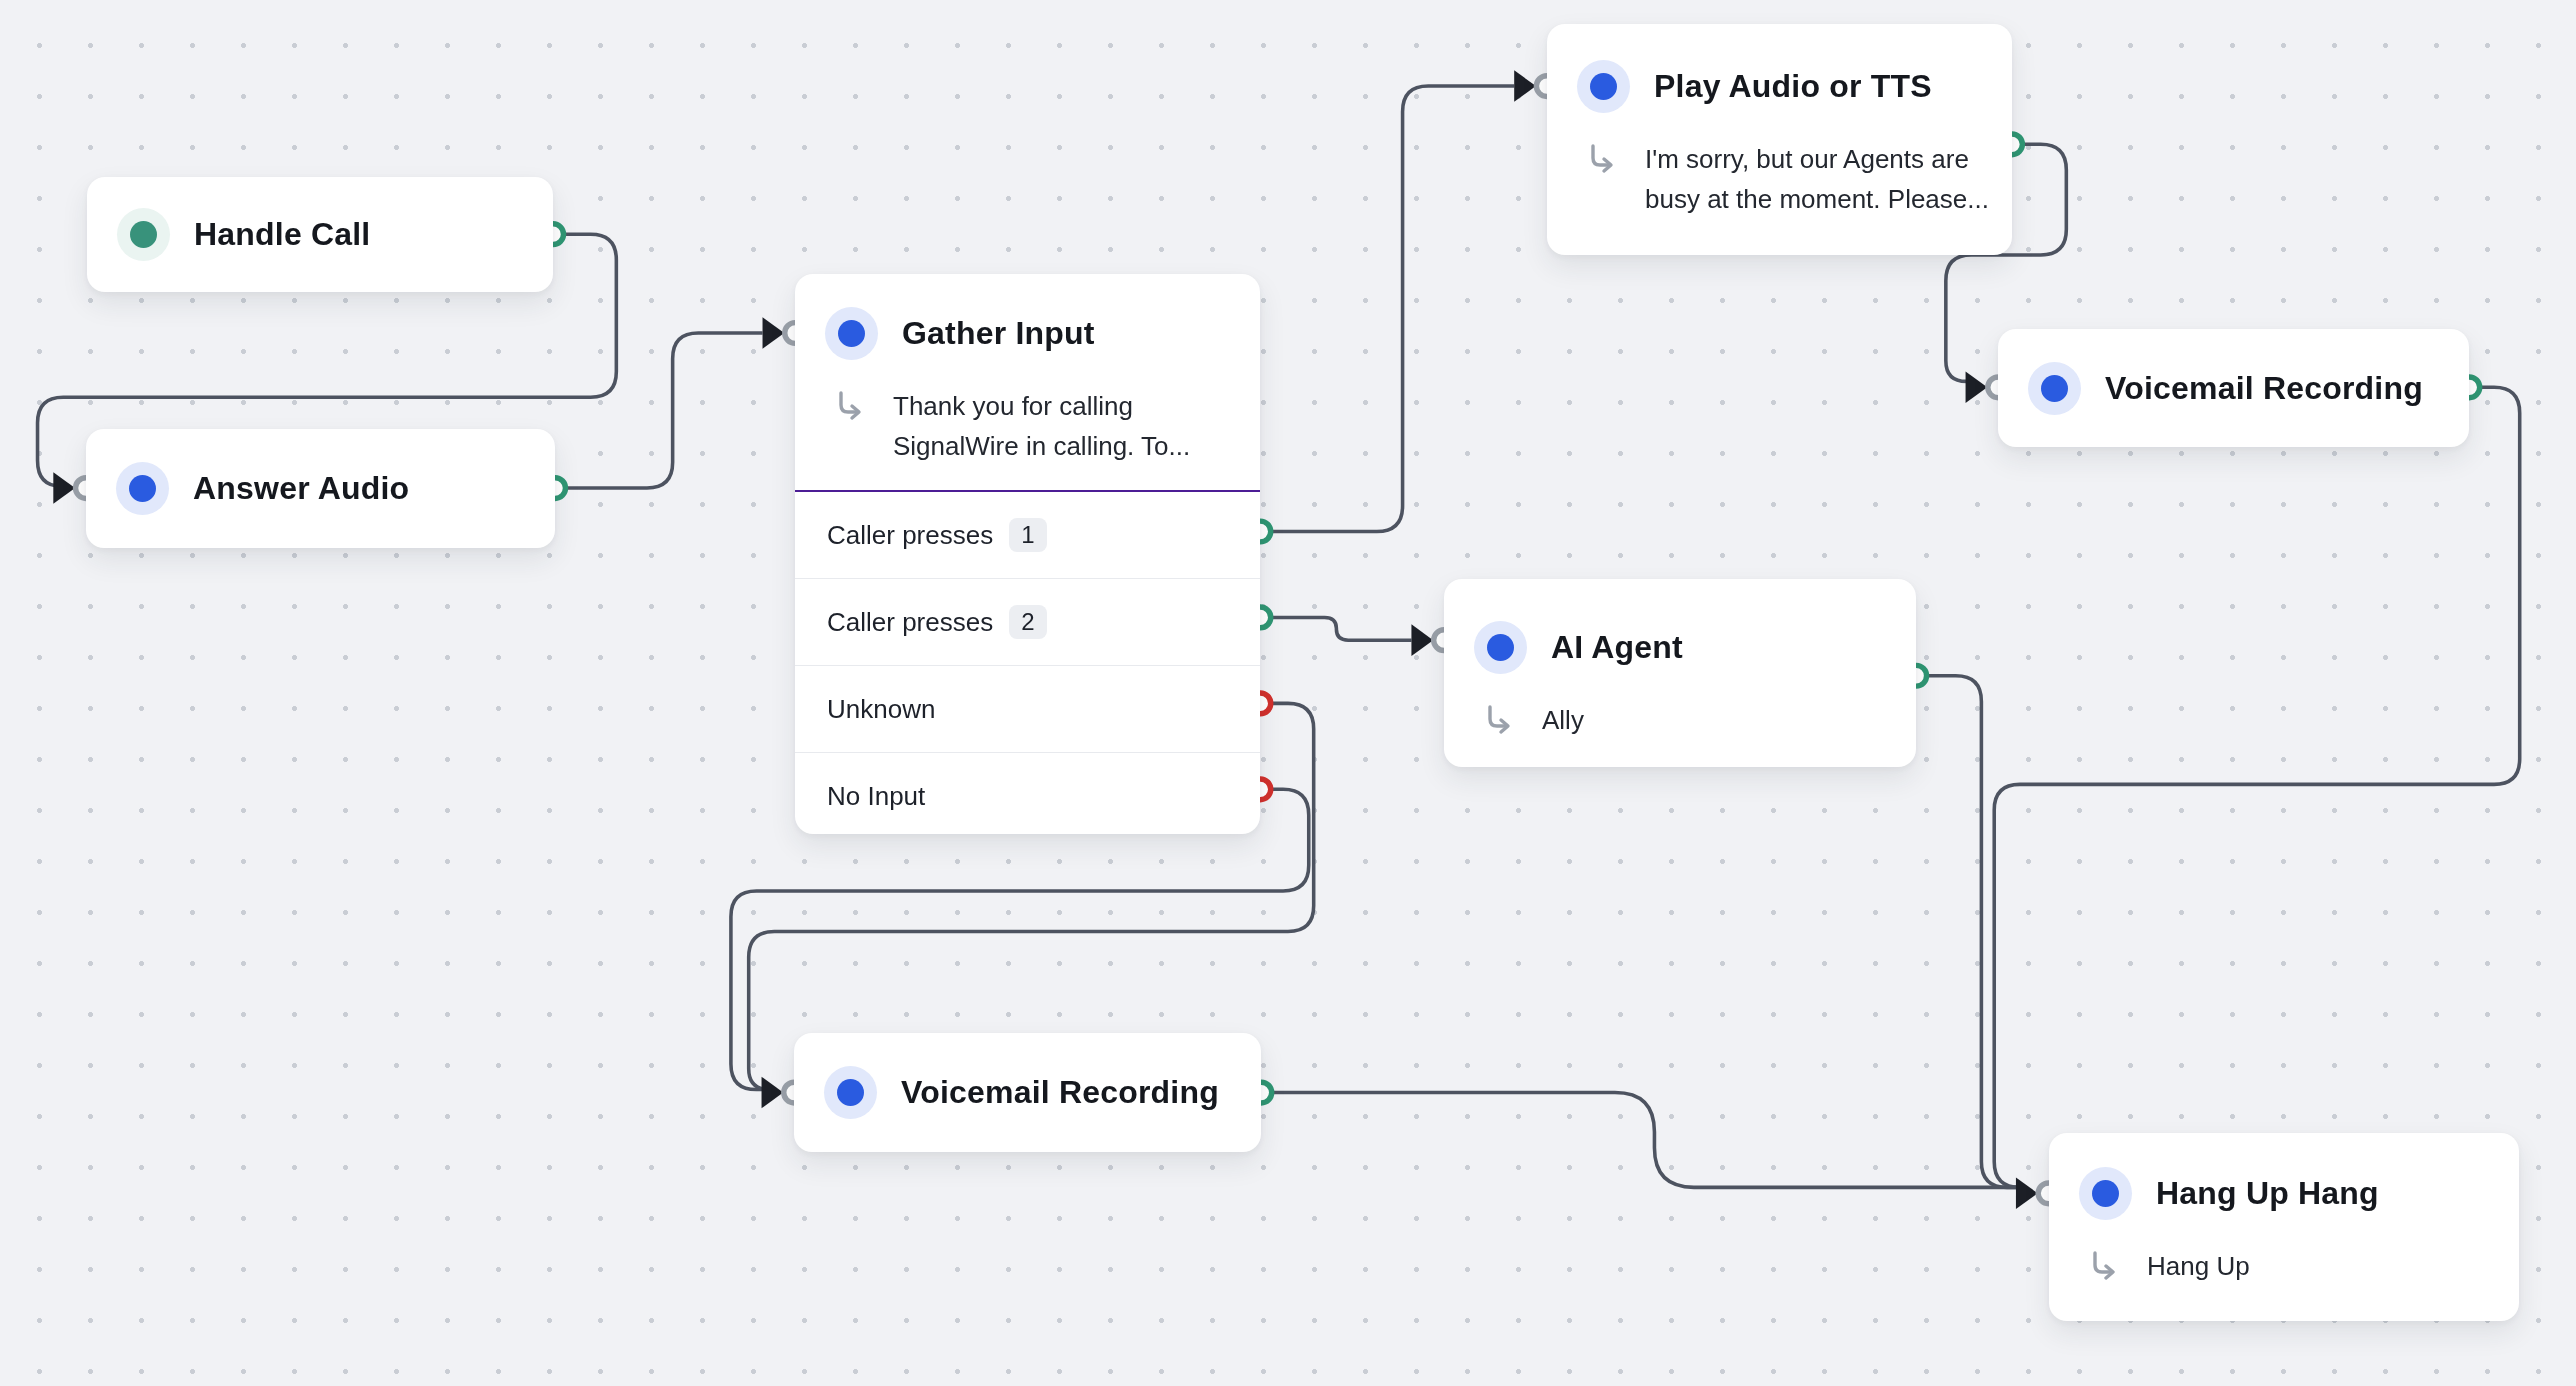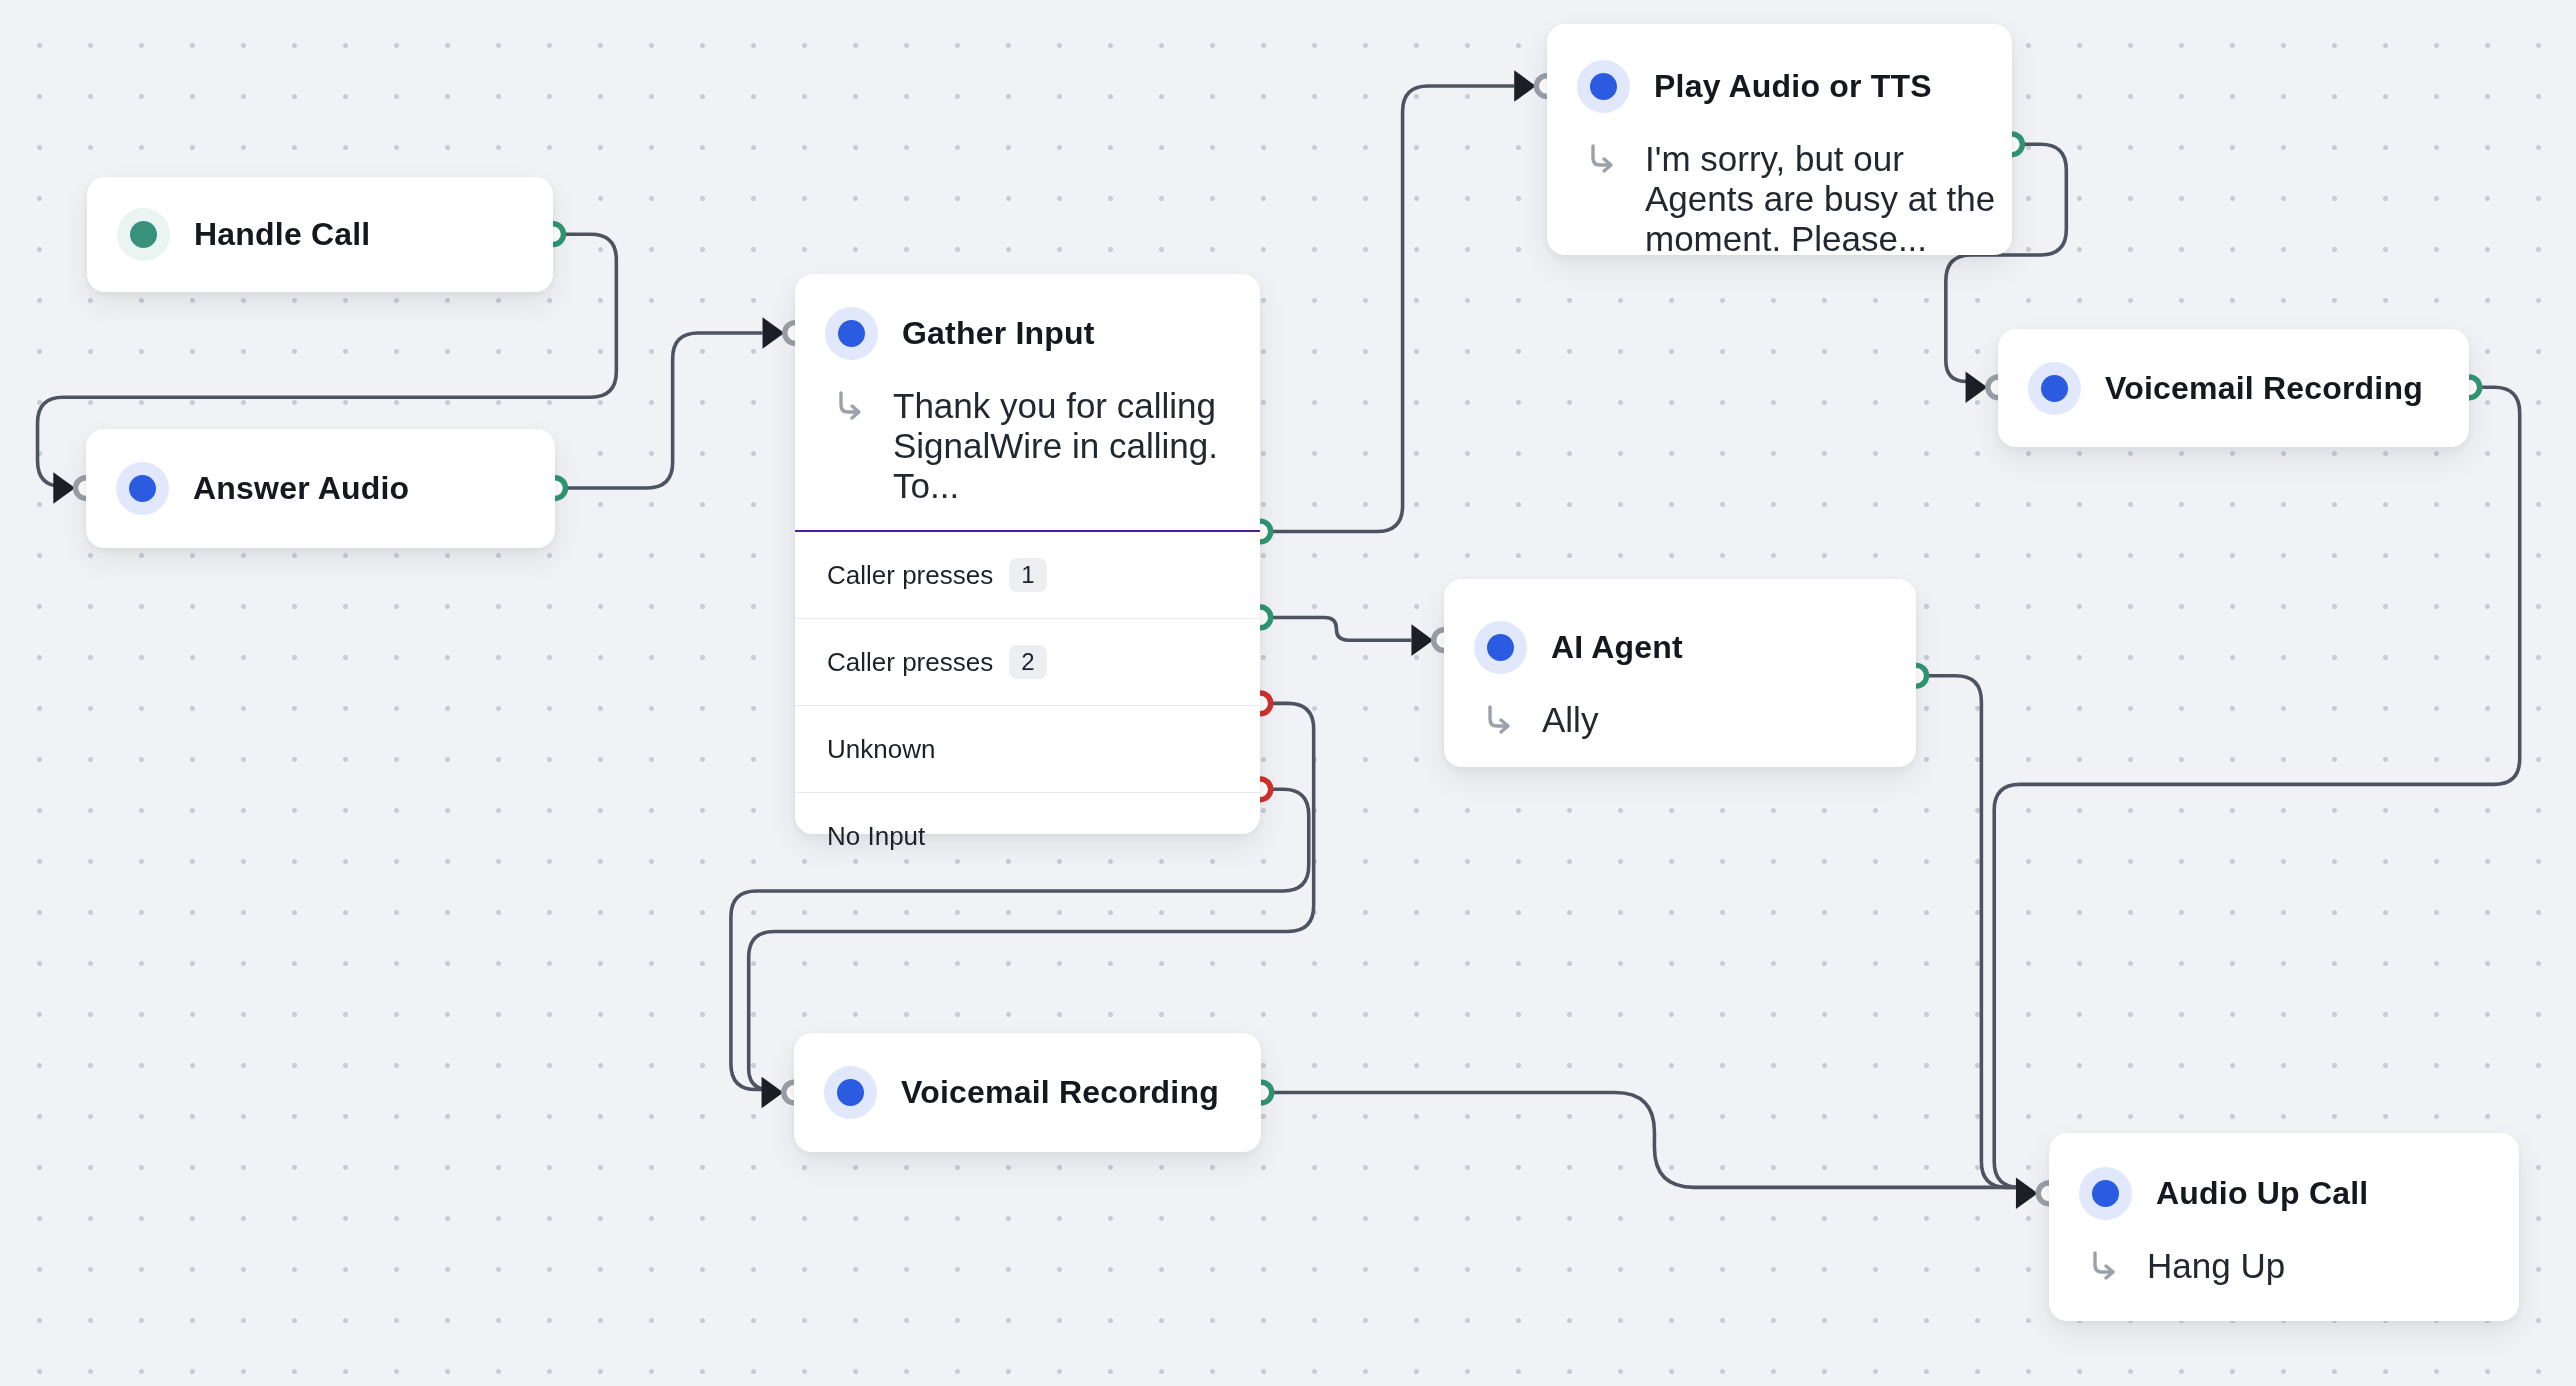"I'm sorry, but our Agents" .desc-text { font-size: 35px -> 26px }
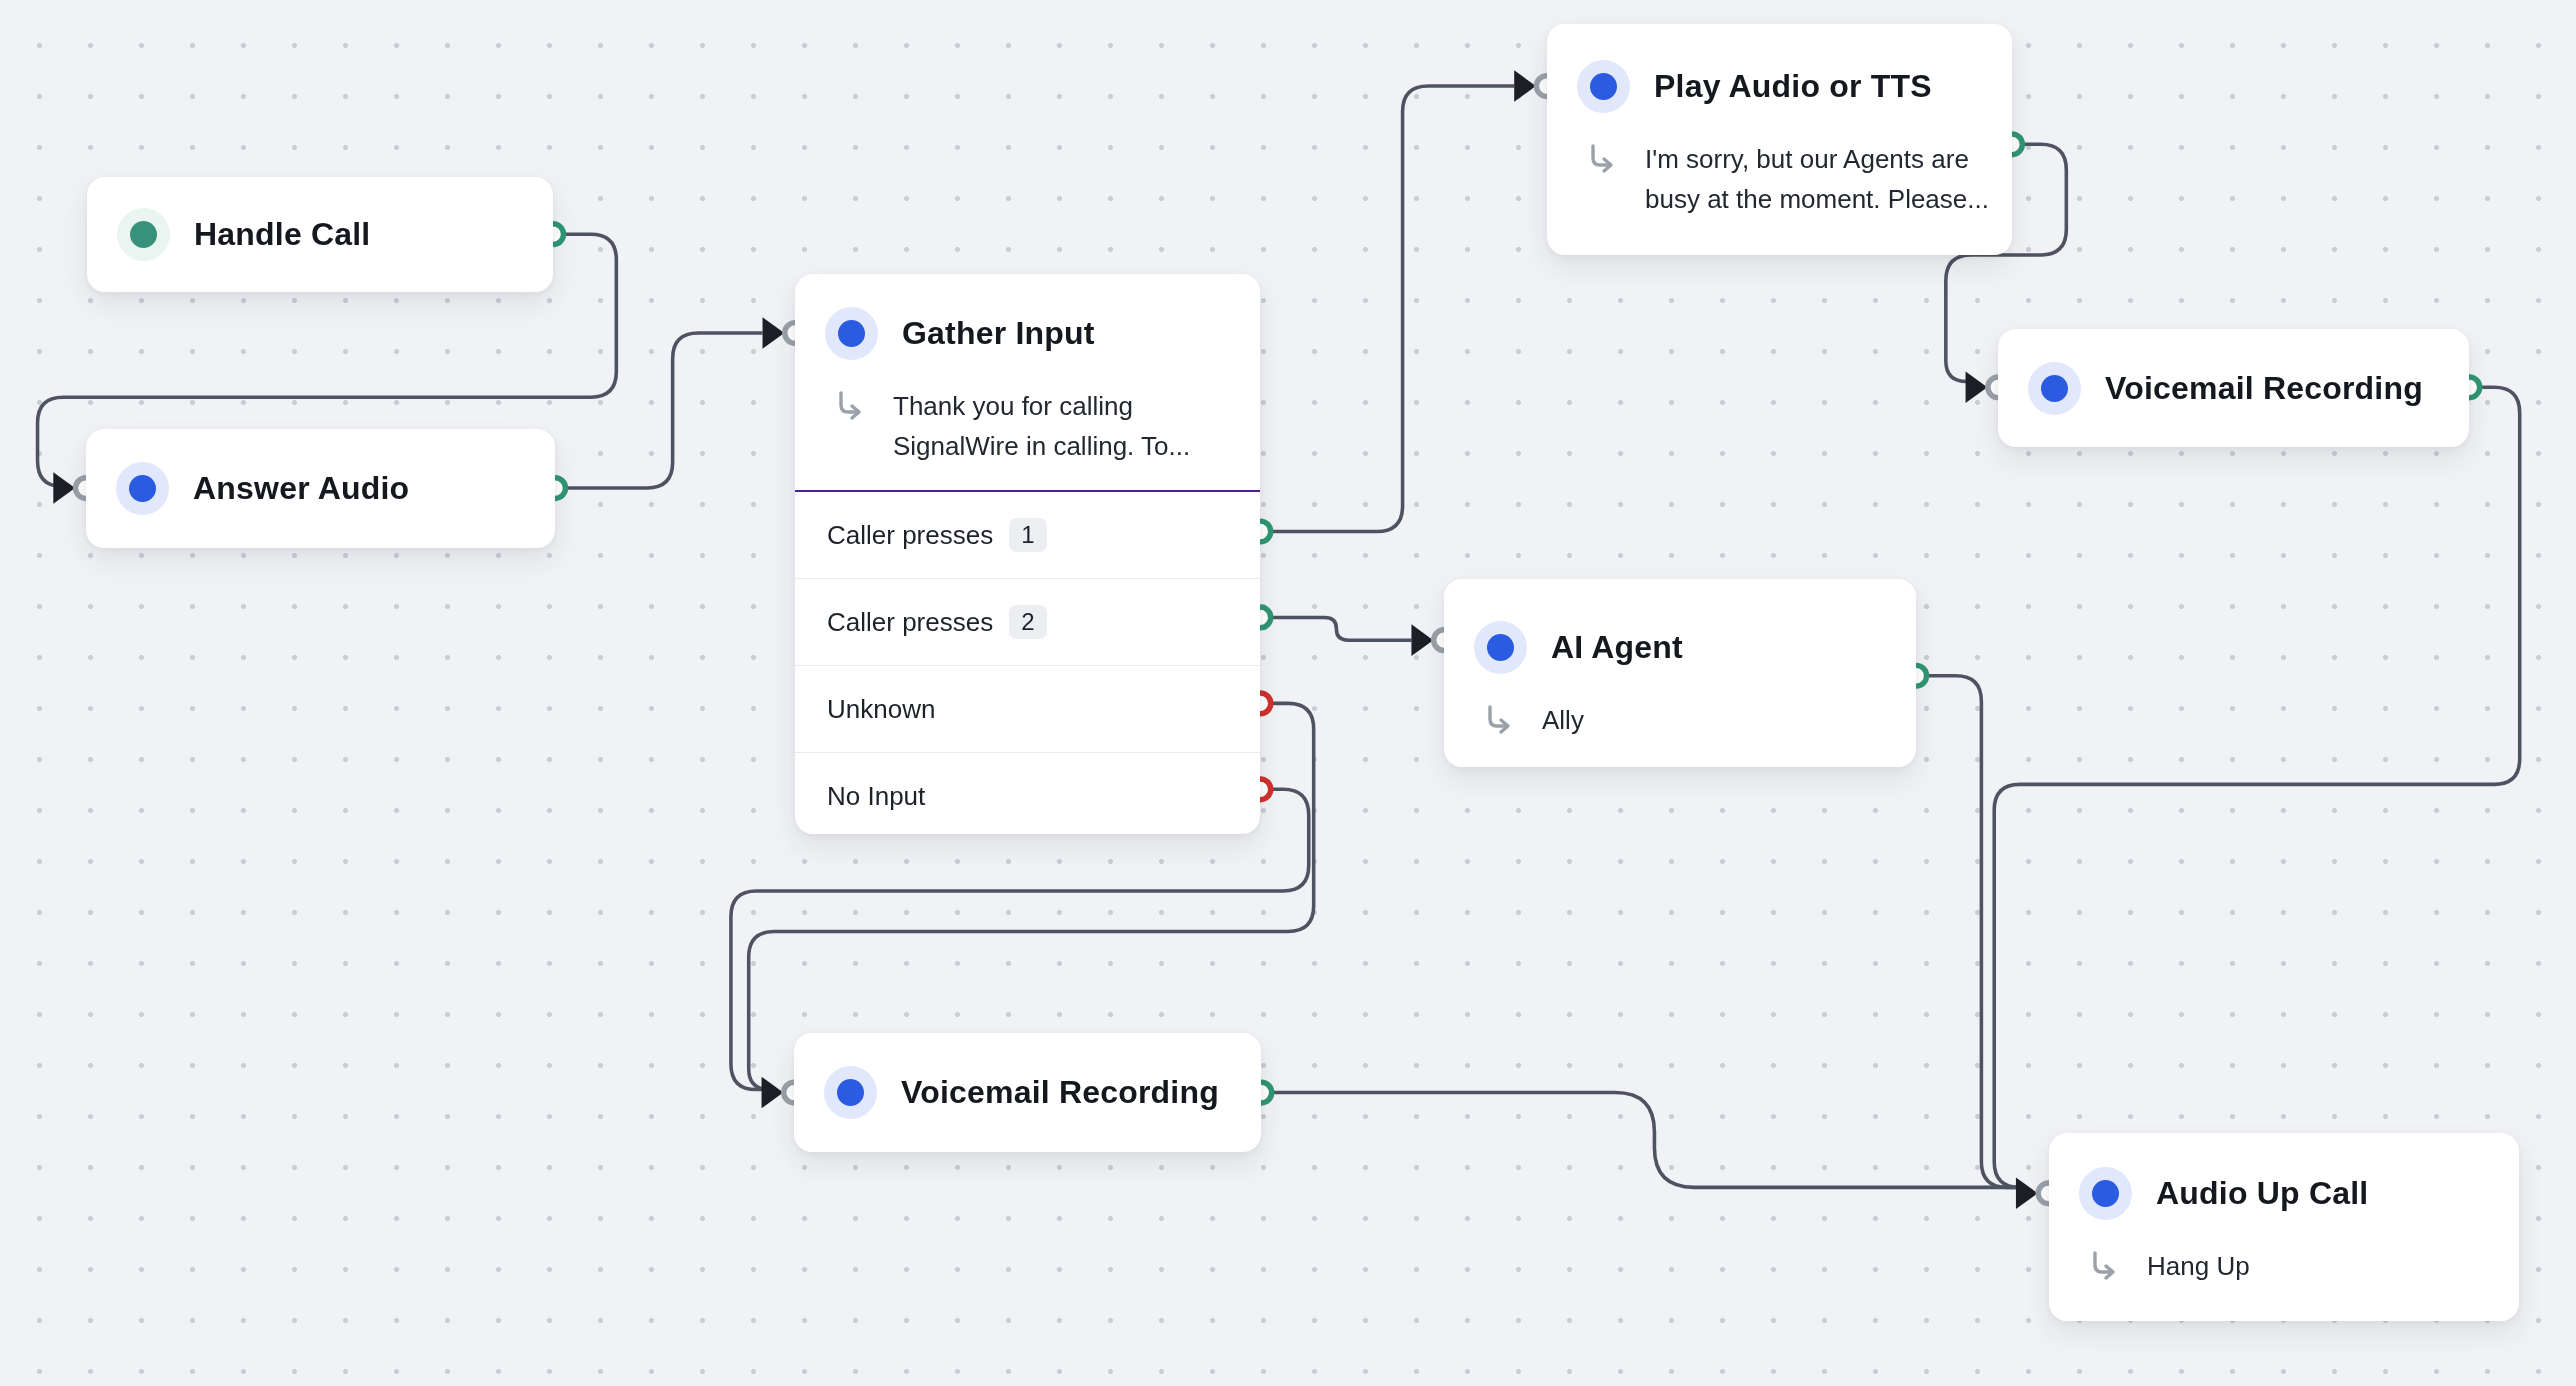"Audio Up Call" span.title { text: Audio Up Call -> Hang Up Hang }
